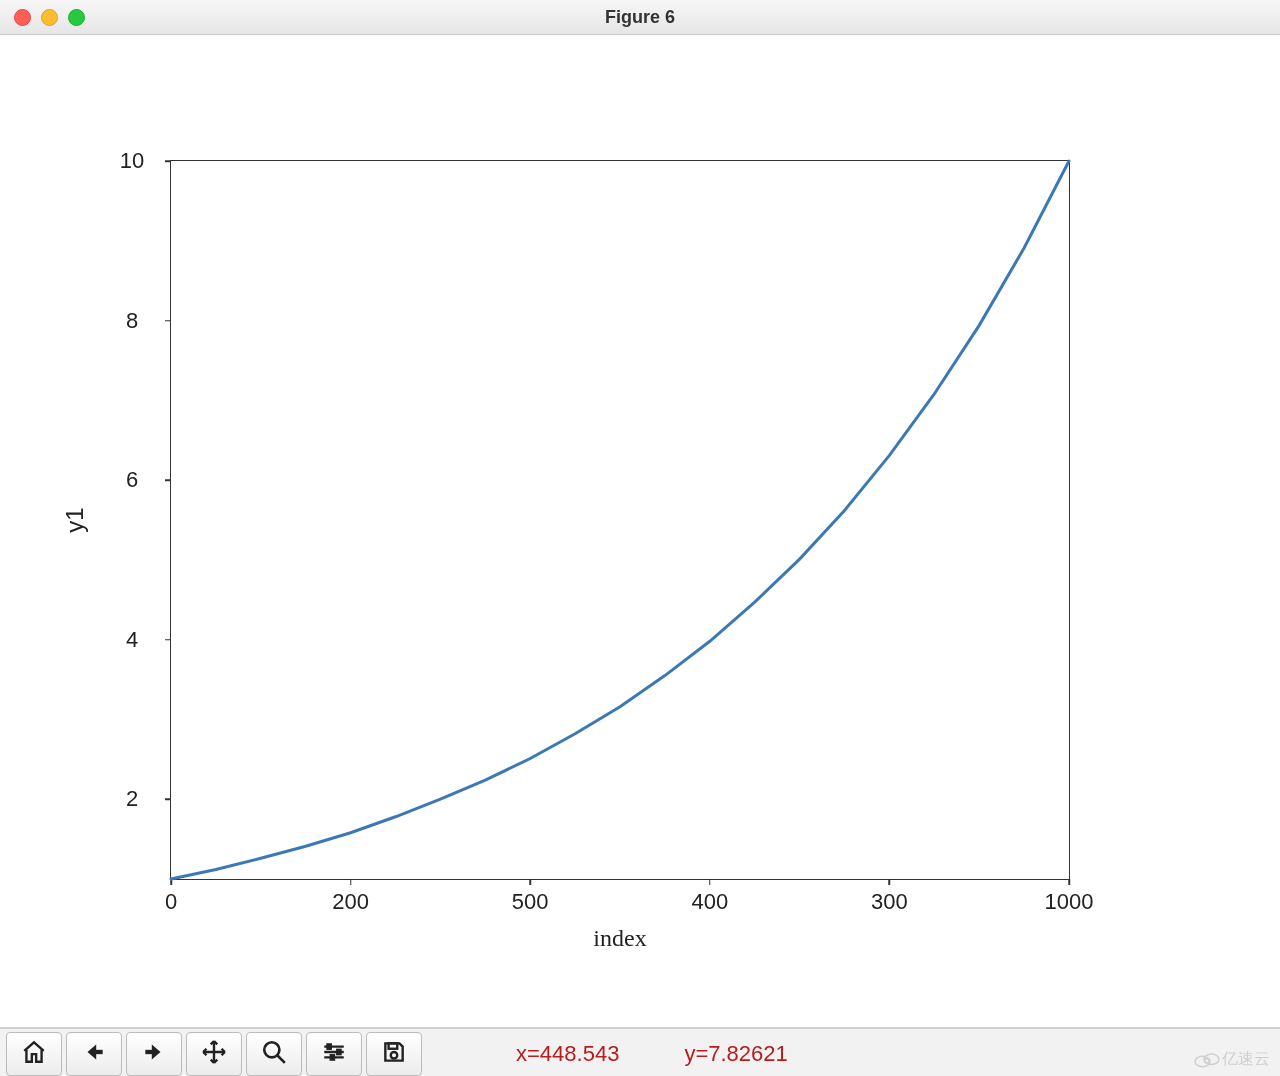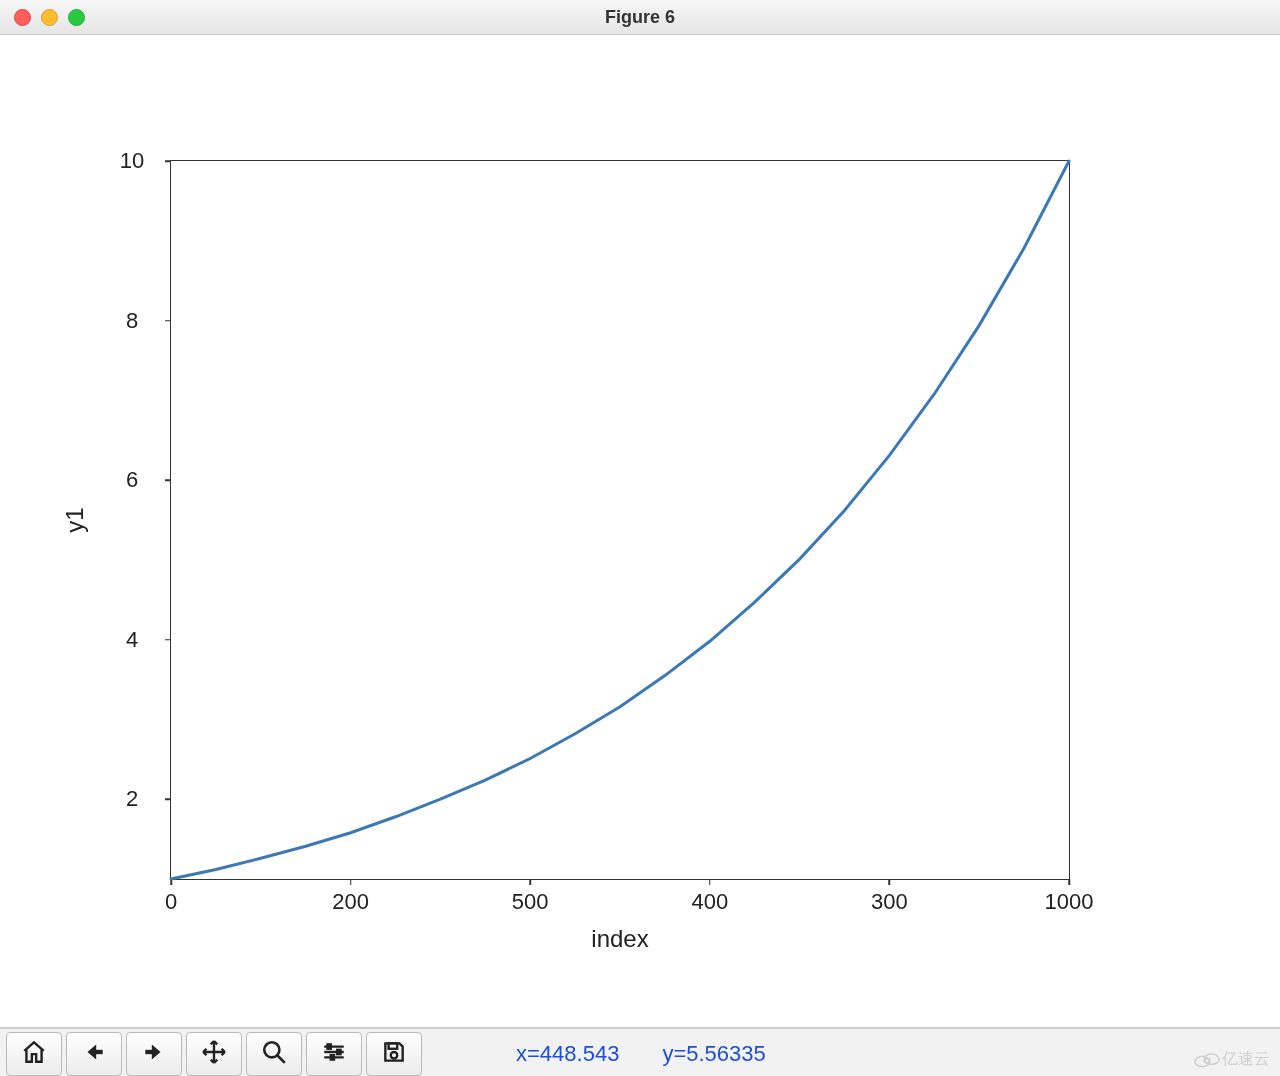"index" .xlabel { font-family: none -> Liberation Serif, serif }
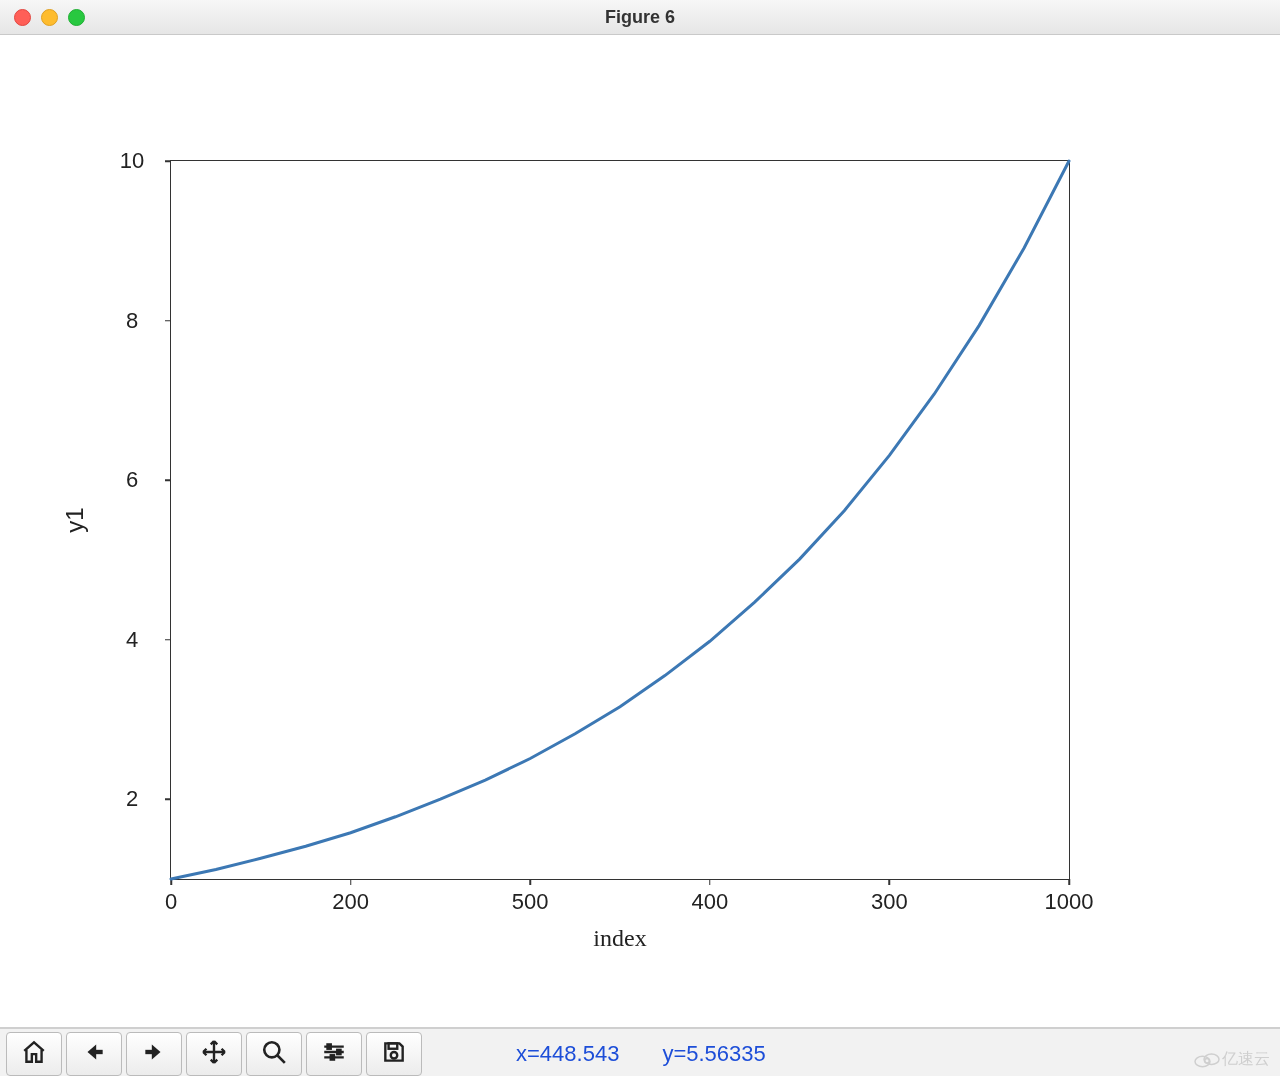"x=448.543" .coords { color: #1d4ed8 -> #b91c1c; gap: 43px -> 65px }
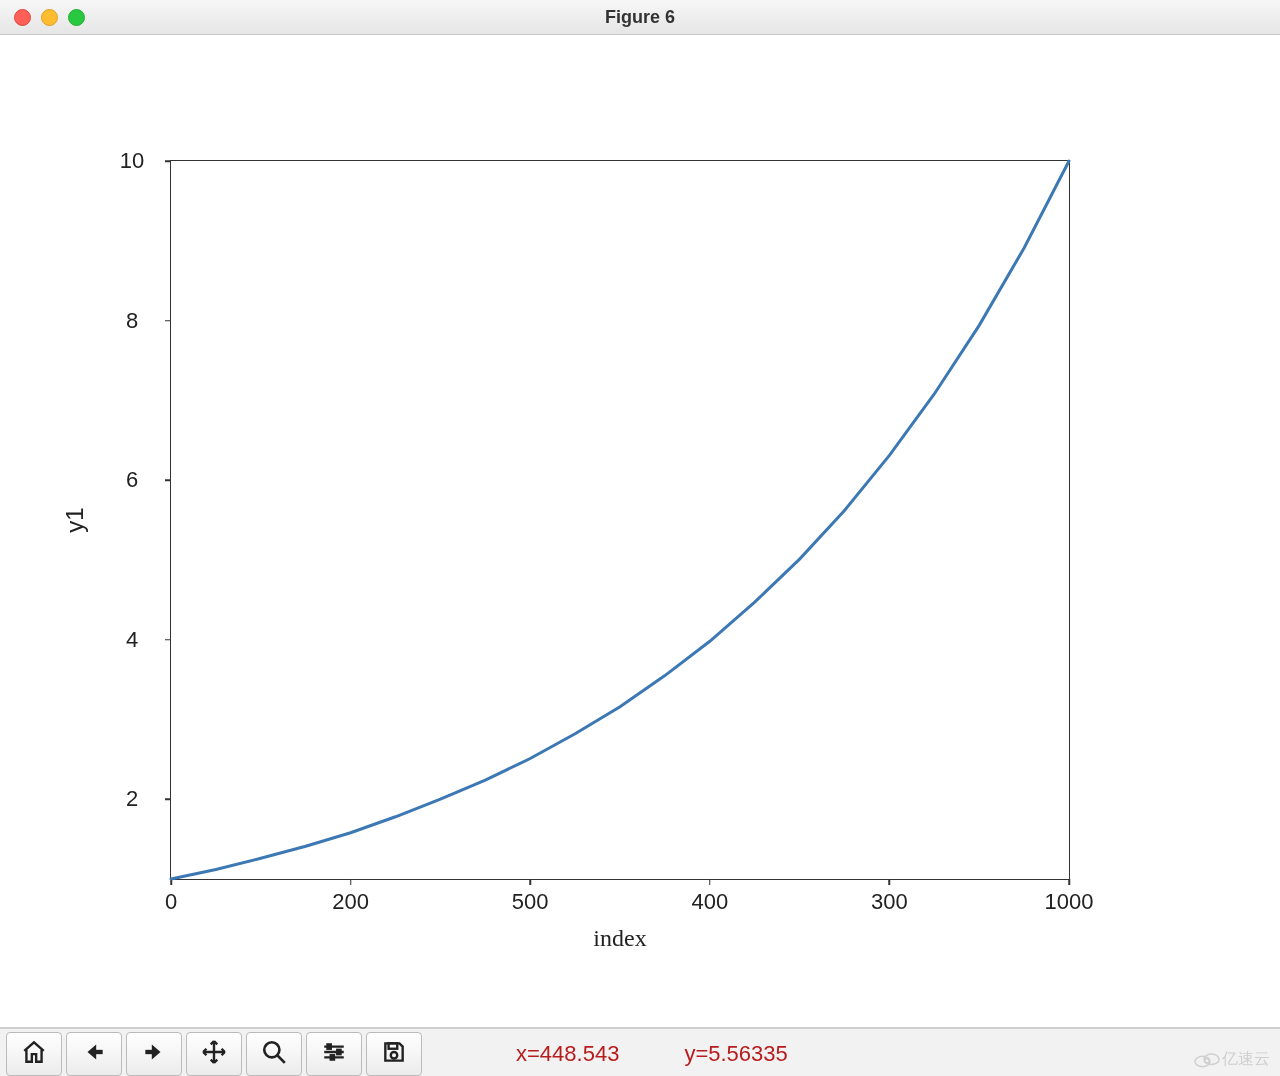"y=5.56335" span { text: 5.56335 -> 7.82621 }
